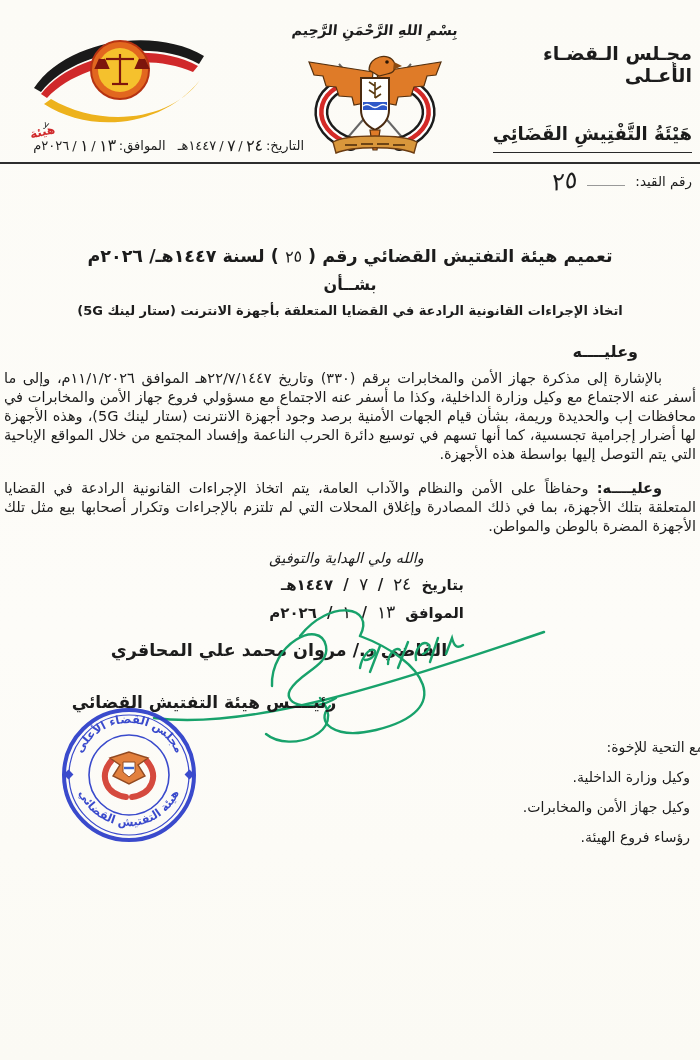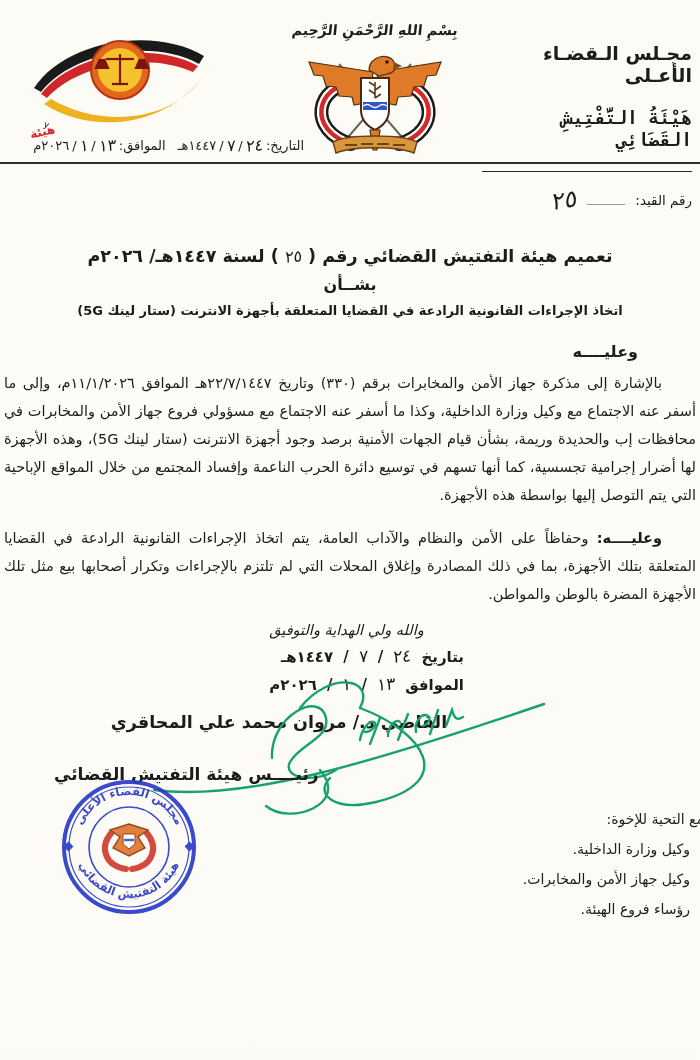"هَيْئَةُ التَّفْتِيشِ القَضَائِي" .authority { font-family: Liberation Mono, monospace -> none; margin-top: 2px -> 18px; padding-bottom: 20px -> 8px }
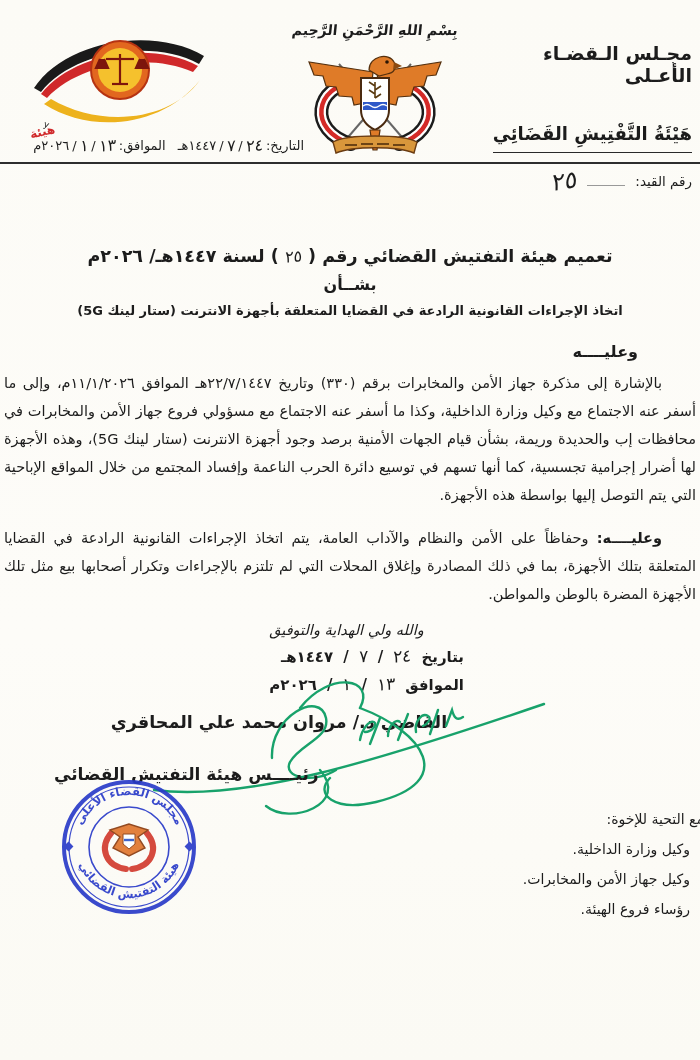"بالإشارة إلى مذكرة جهاز الأمن" .para { line-height: 28px -> 19px }
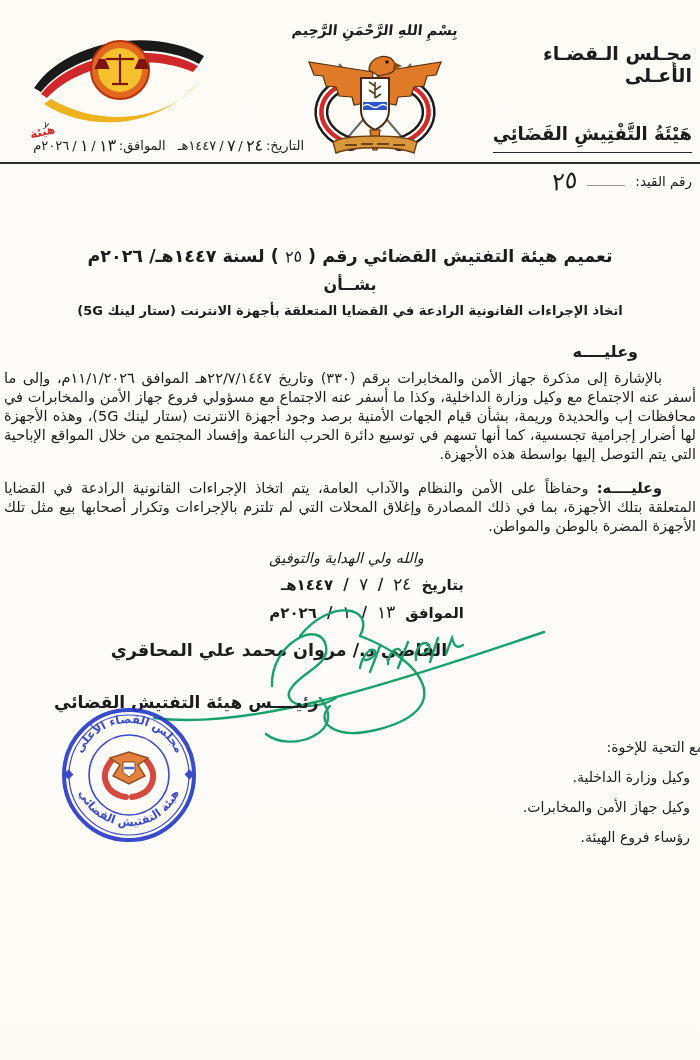"رئيــــس هيئة التفتيش القضائي" .sig-role { left: 50px -> 35px; text-align: left -> center }
